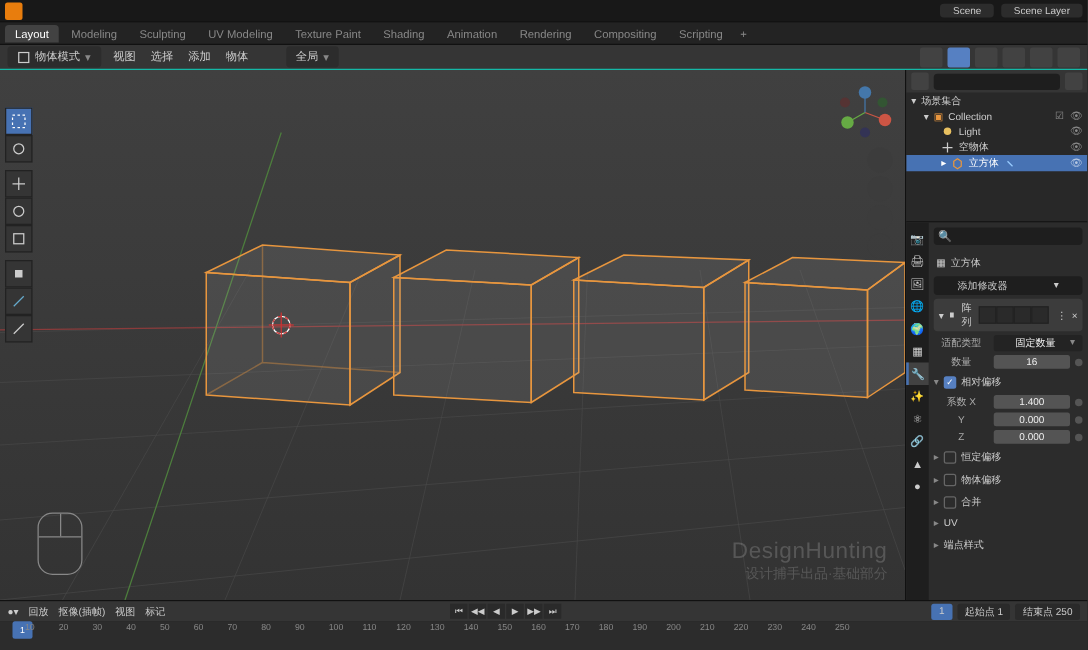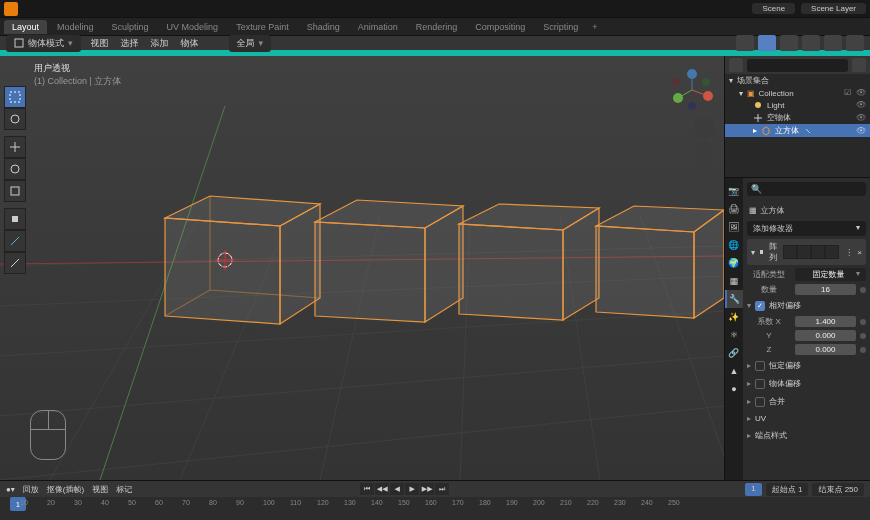"物体模式" .hdr3d { border-bottom: 6px solid #14b8a6 -> 1px solid #14b8a6 }
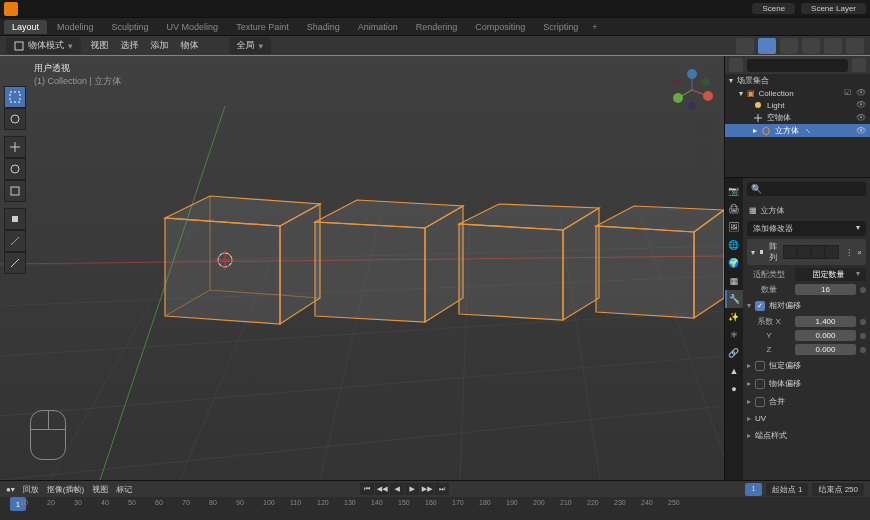"用户透视" div.vptext { html: <div> <div>用户透视</div> <div>(1) Collection | 立方体</div> </div> -> none }
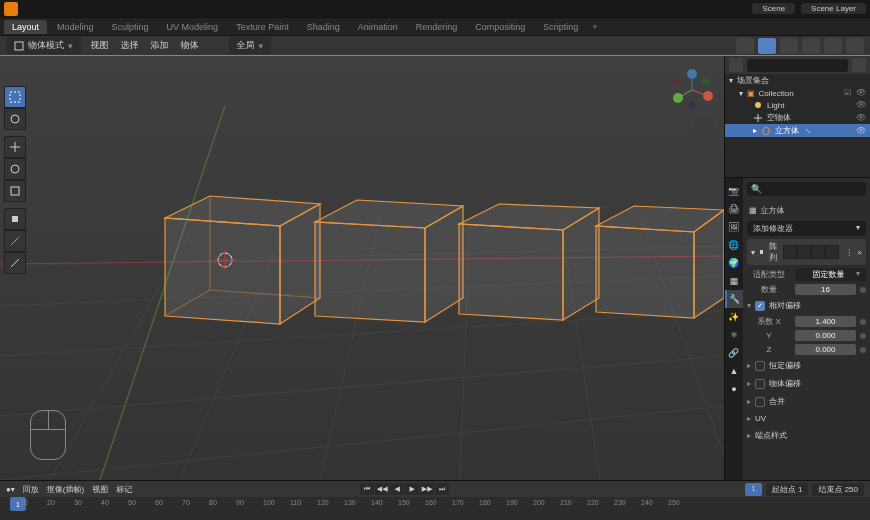"添加修改器" .dd { padding: 2px 6px -> 2px 19px }
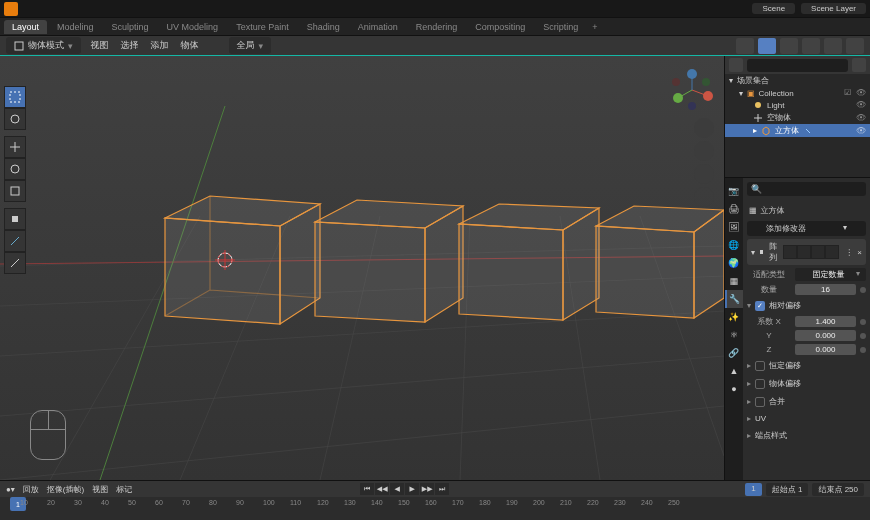"DesignHunting" div.wm { html: none -> <div> <div>DesignHunting</div> <div>设计捕手出品·基础部分</div> </div> }
